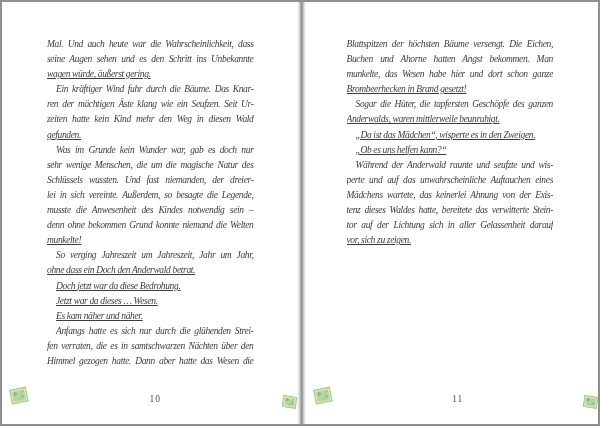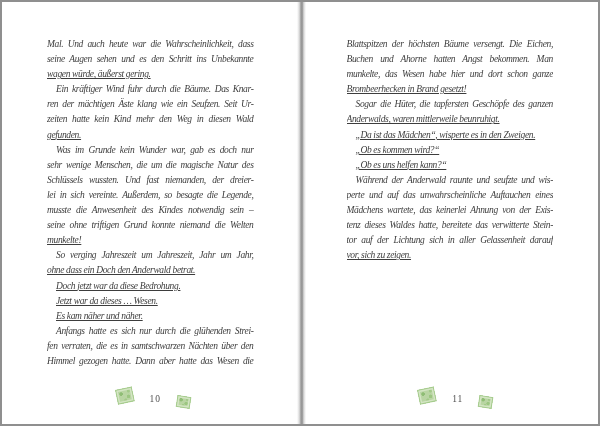"„Ob es kommen wird?“" div.line { html: <div>„Ob es kommen wird?“</div> -> none }
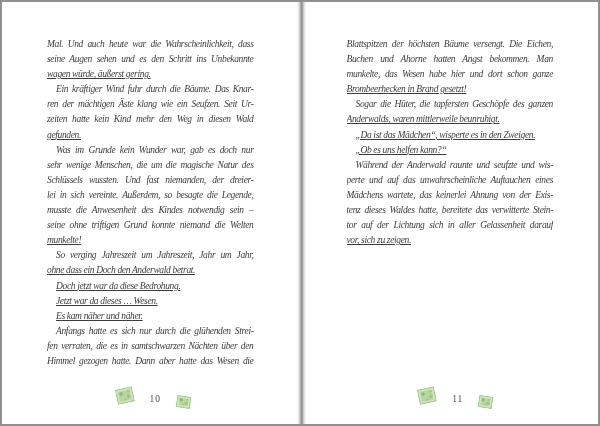"seine ohne triftigen Grund konnte" div.line { text: seine ohne triftigen -> denn ohne bekommen }
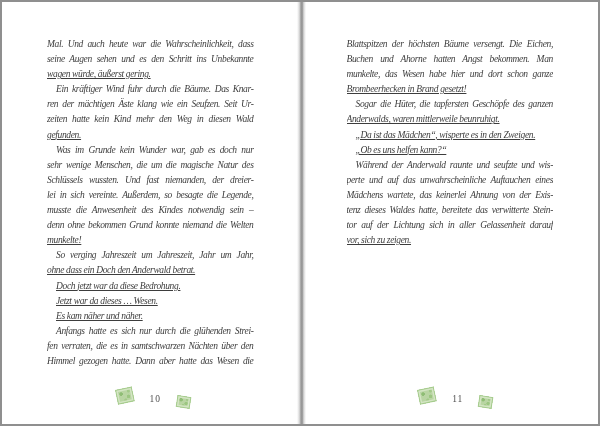"10" .footer { justify-content: center -> space-between }
